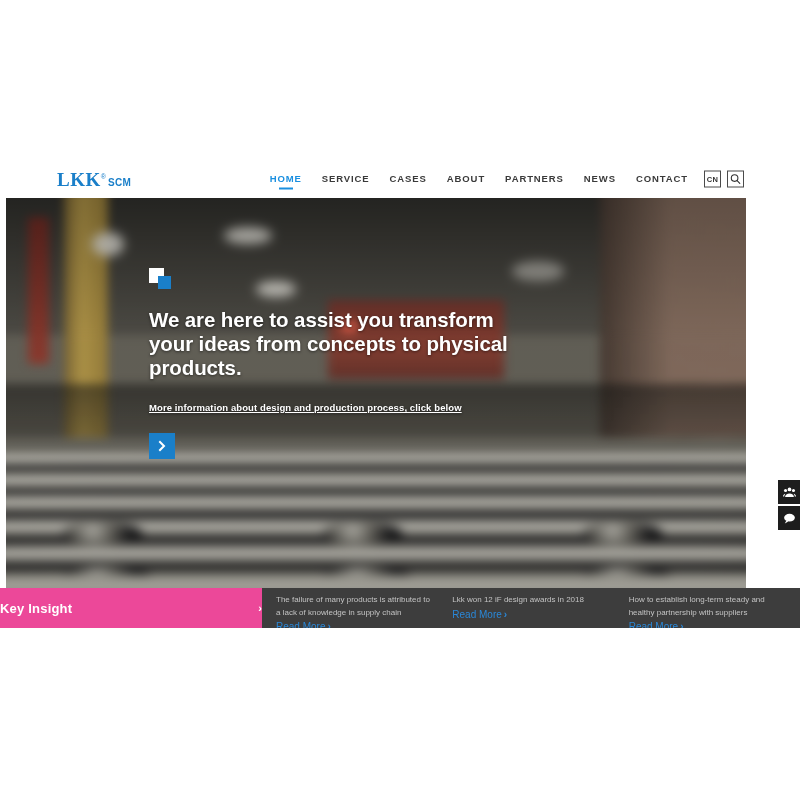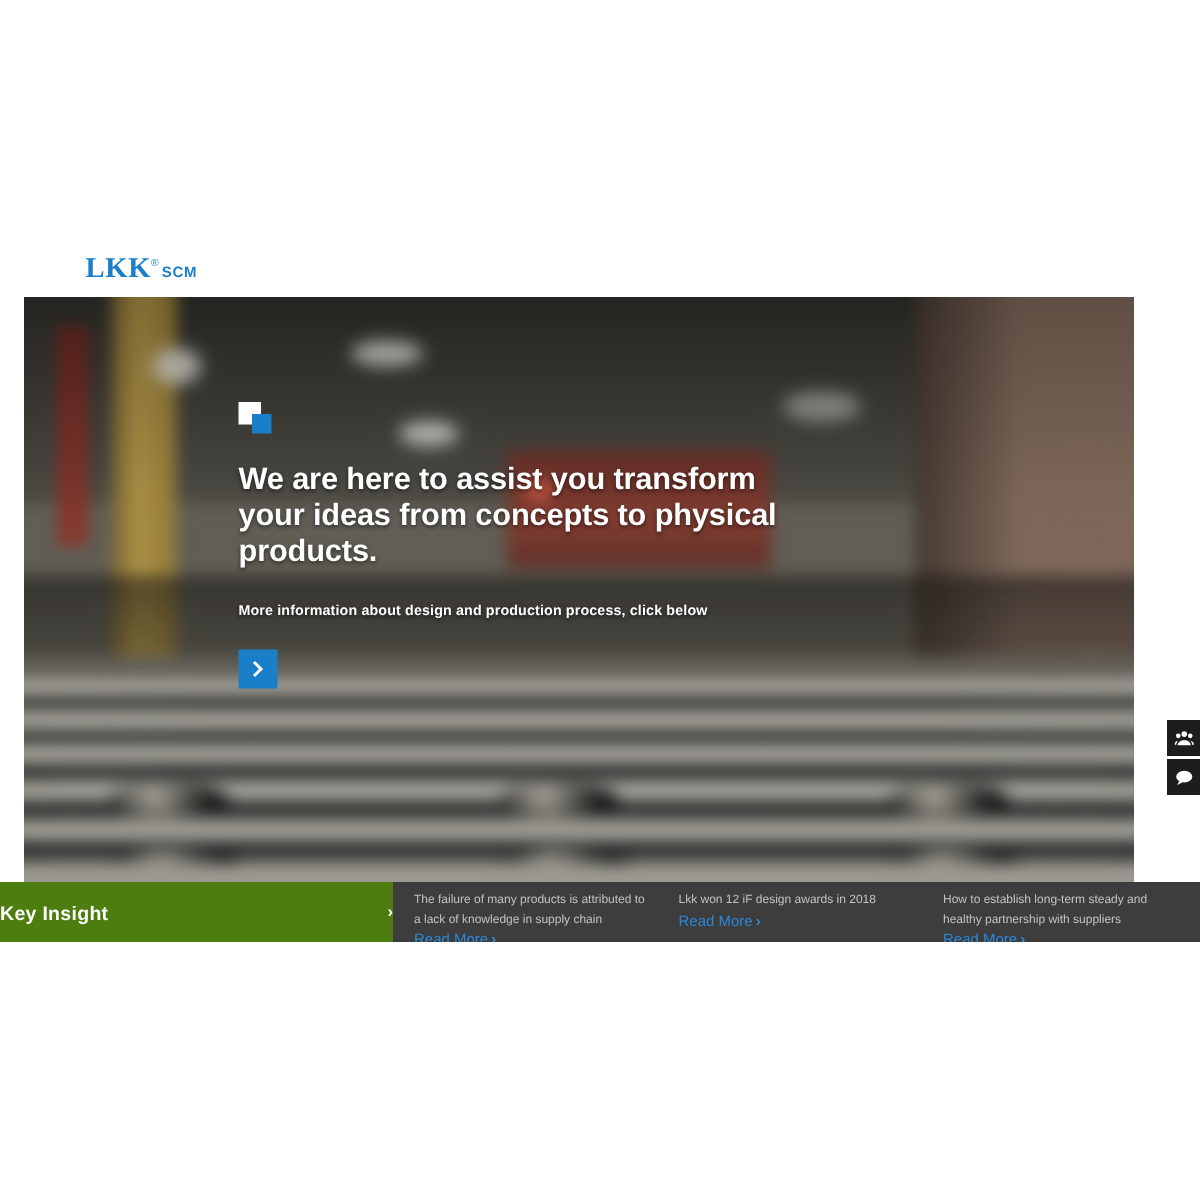"HOME" nav { html: none -> <nav> <div>HOME</div> <div>SERVICE</div> <div>CASES</div> <div>ABOUT</div> <div>PARTNERS</div> <div>NEWS</div> <div>CONTACT</div> <div> <span>CN</span> </div> <div> <svg> <circle></circle> <line></line> </svg> </div> </nav> }
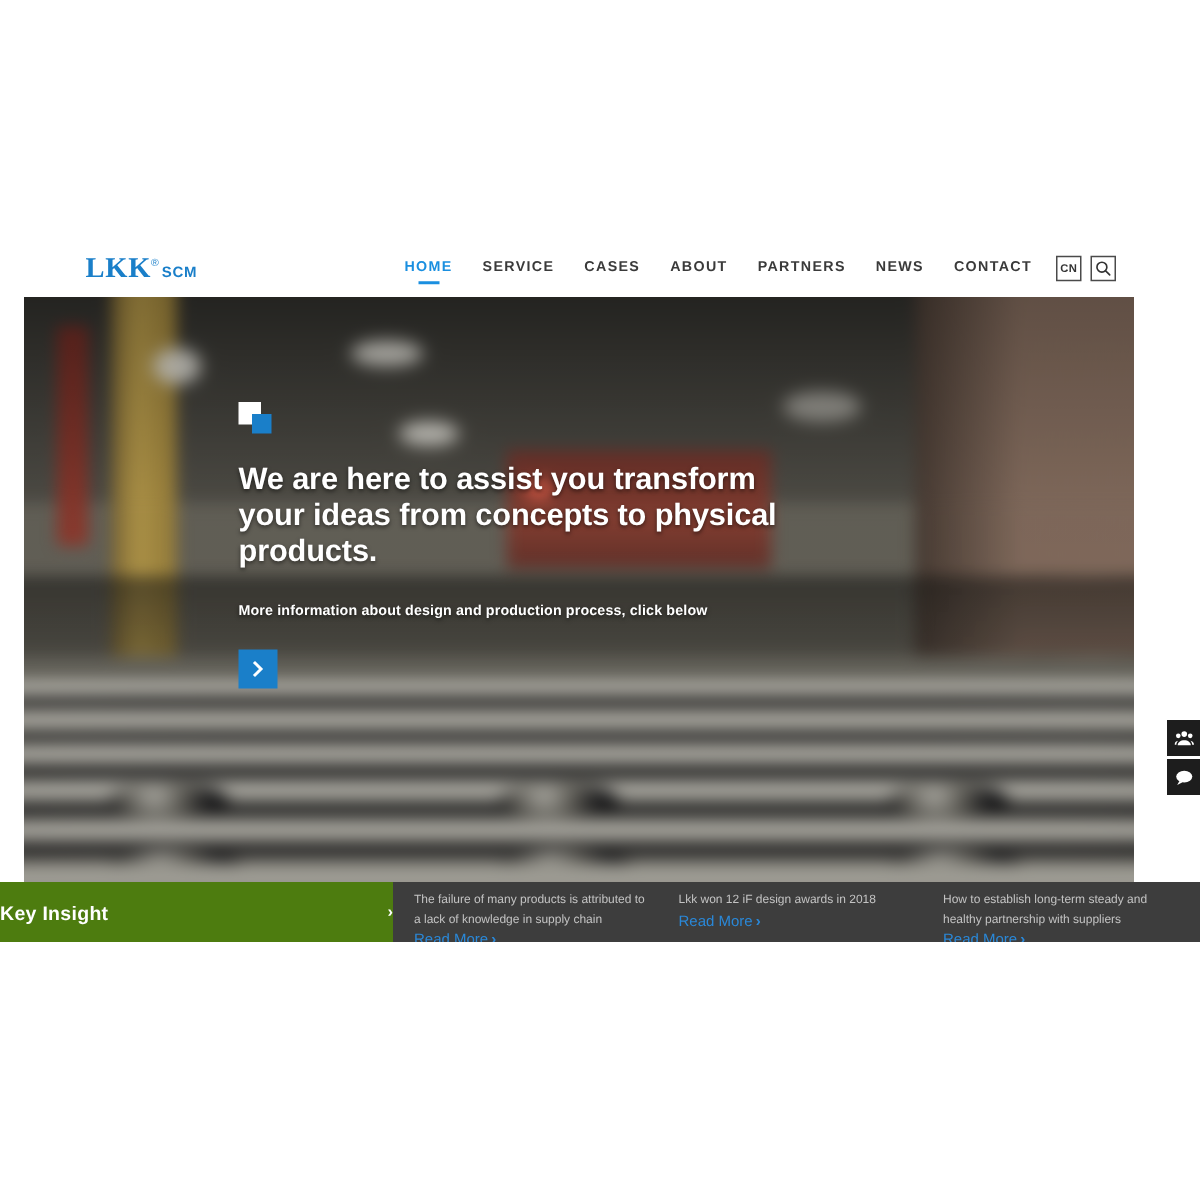"We are here to assist" #hero { left: 16px -> 6px }
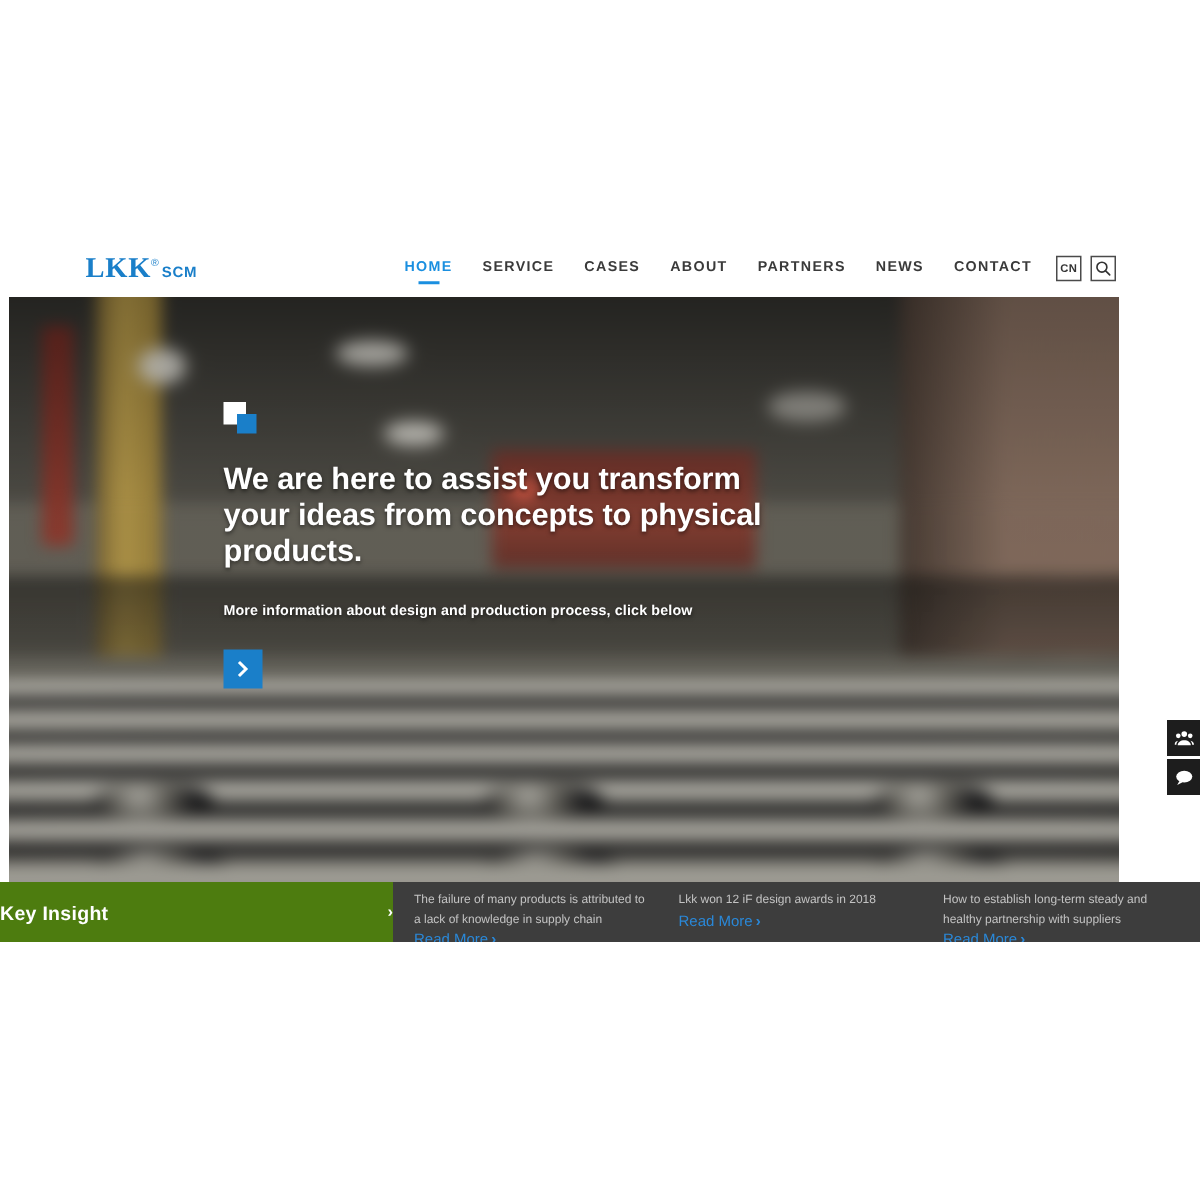"More information about design and" #hero-sub { text-decoration: none -> underline }
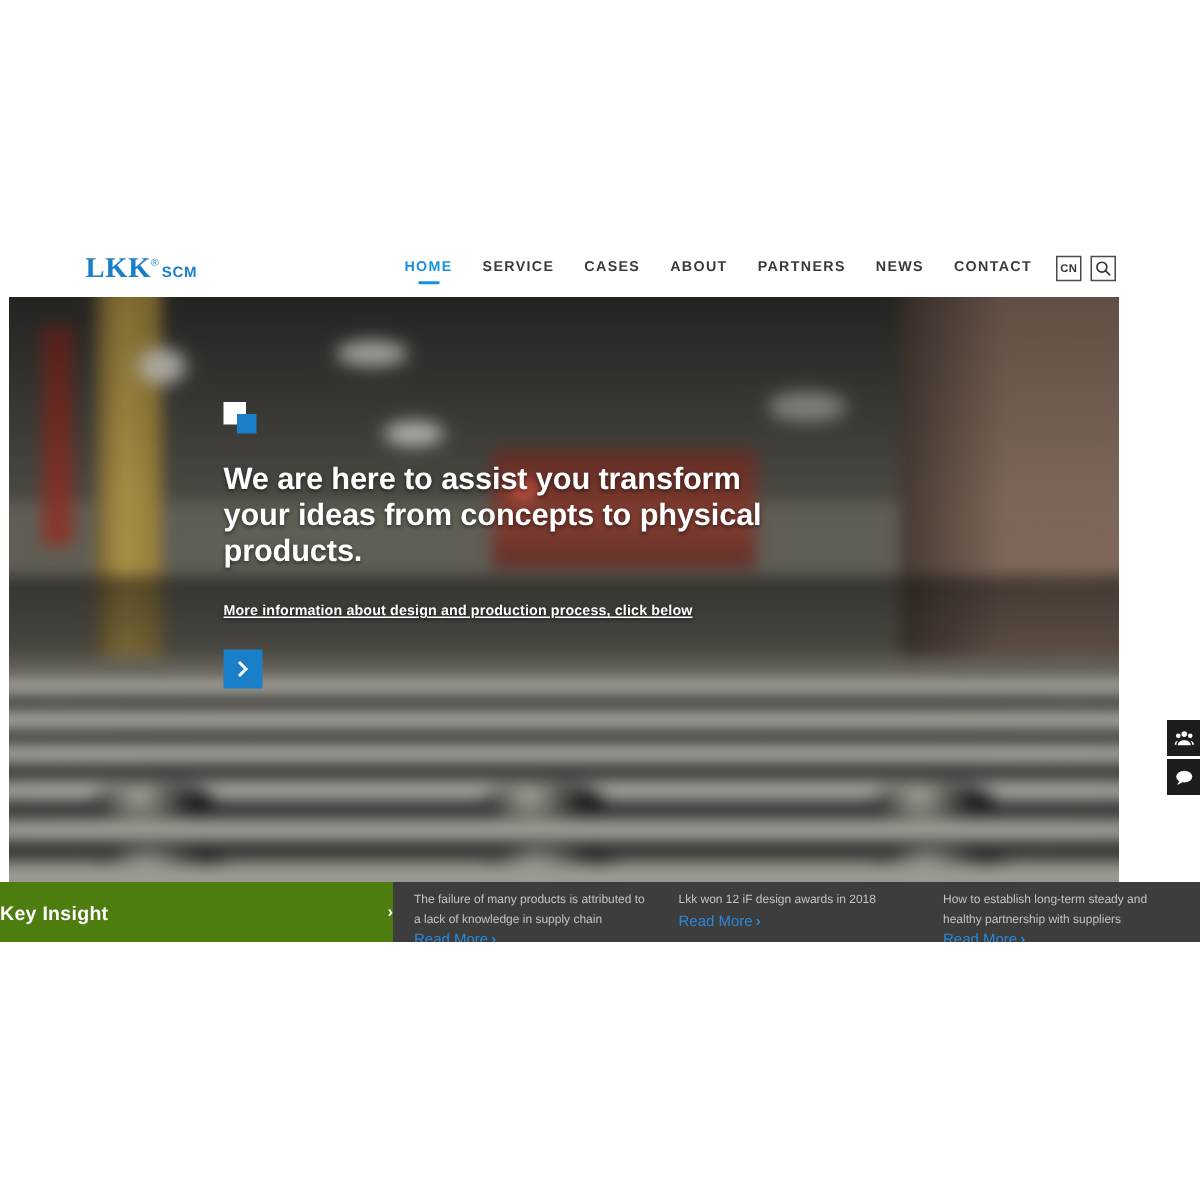"Key Insight" #key-insight { background: #4d7c0f -> #ec4899 }
